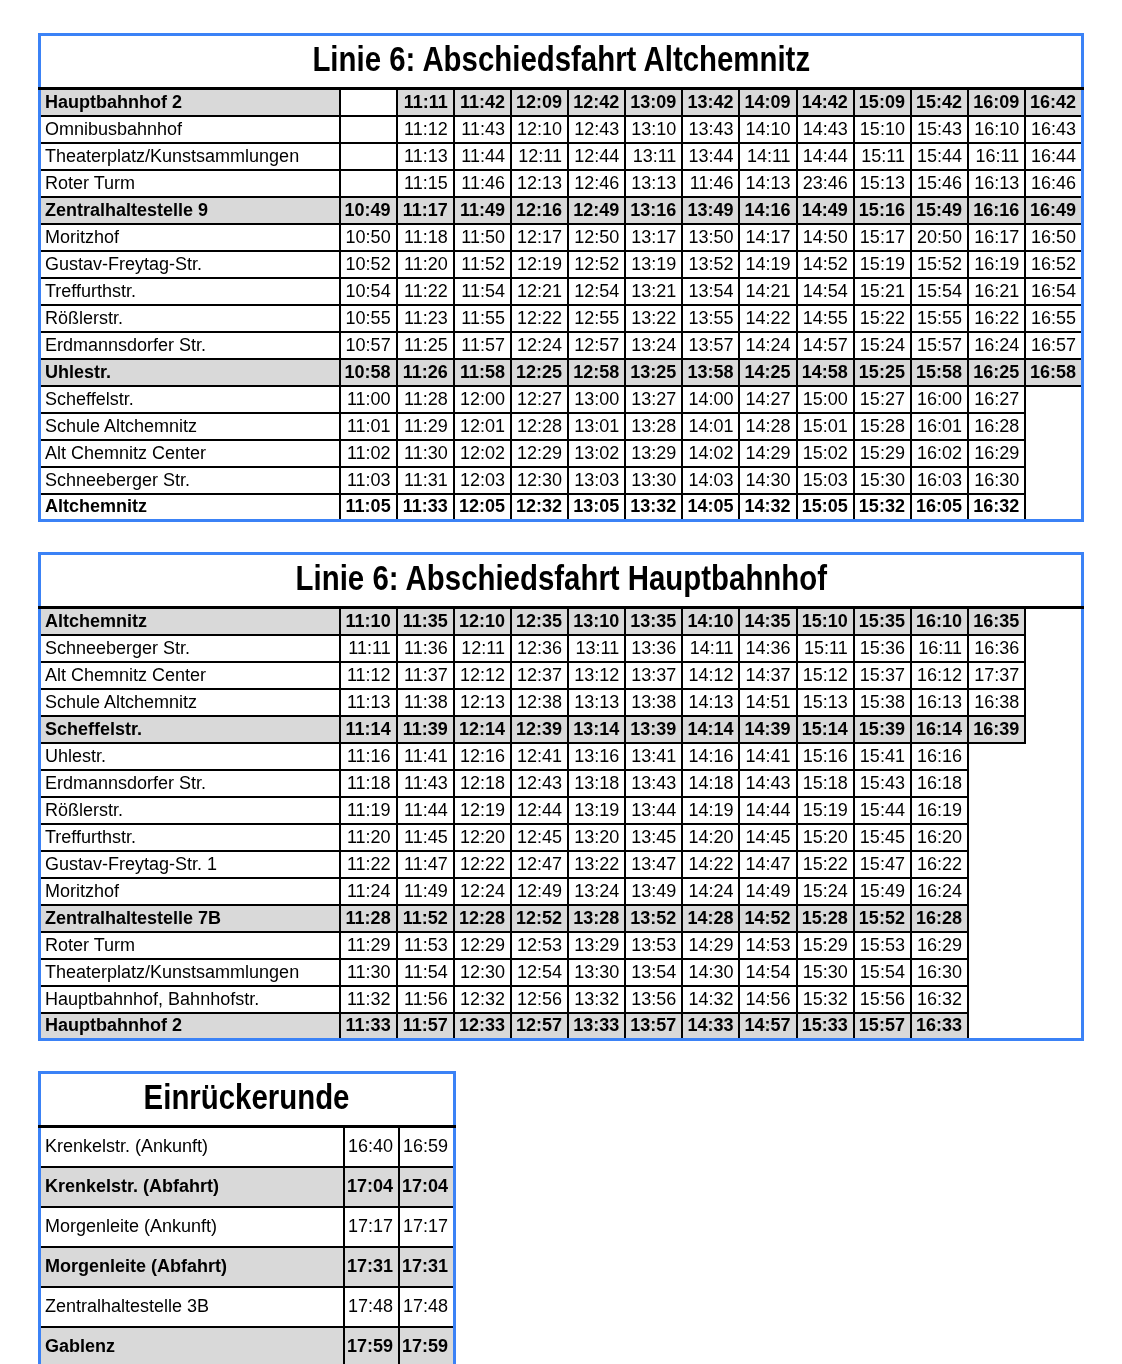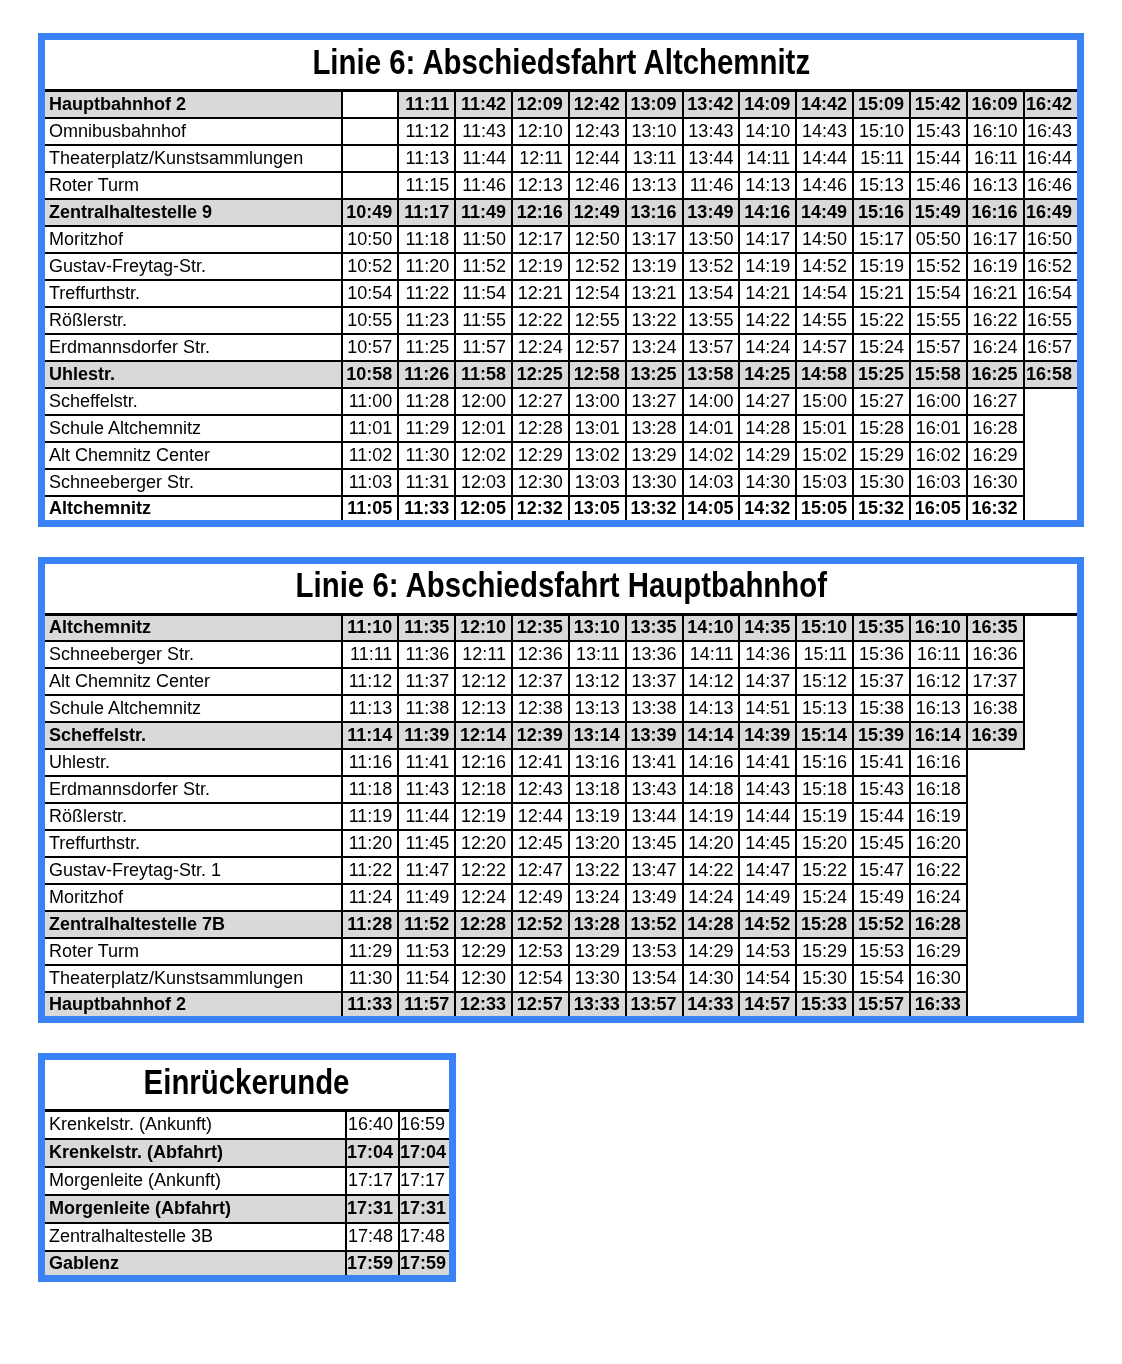"Linie 6: Abschiedsfahrt Altchemnitz" table.tt { border: 7px solid #3b82f6 -> 3px solid #3b82f6 }
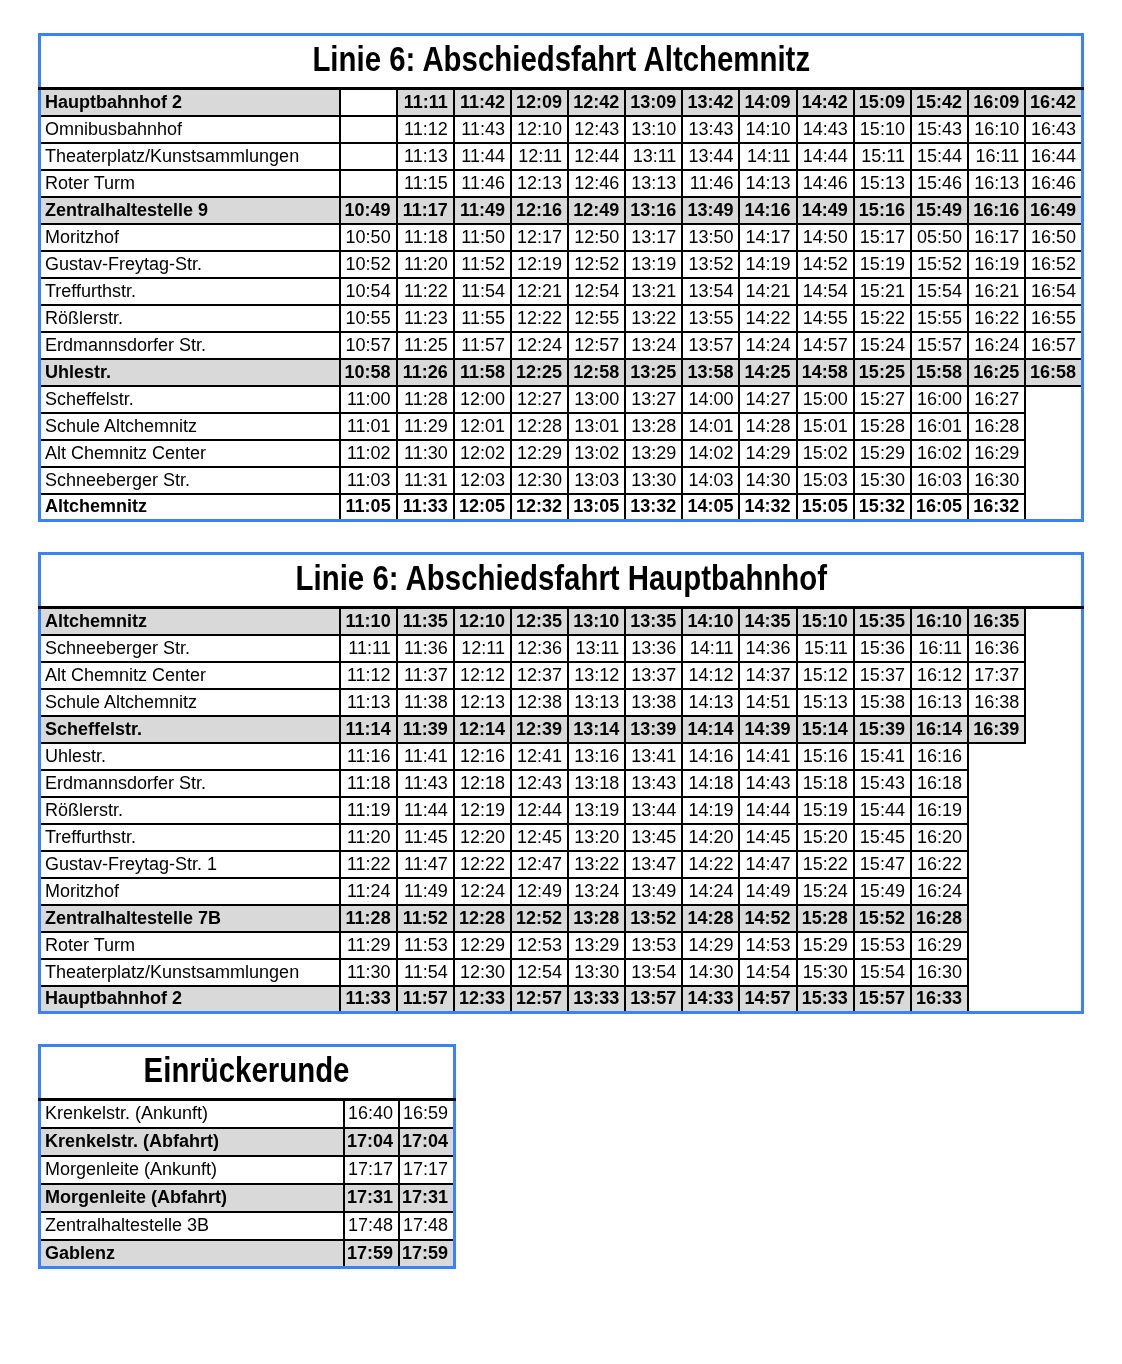"14:46" td.time { text: 14:46 -> 23:46 }
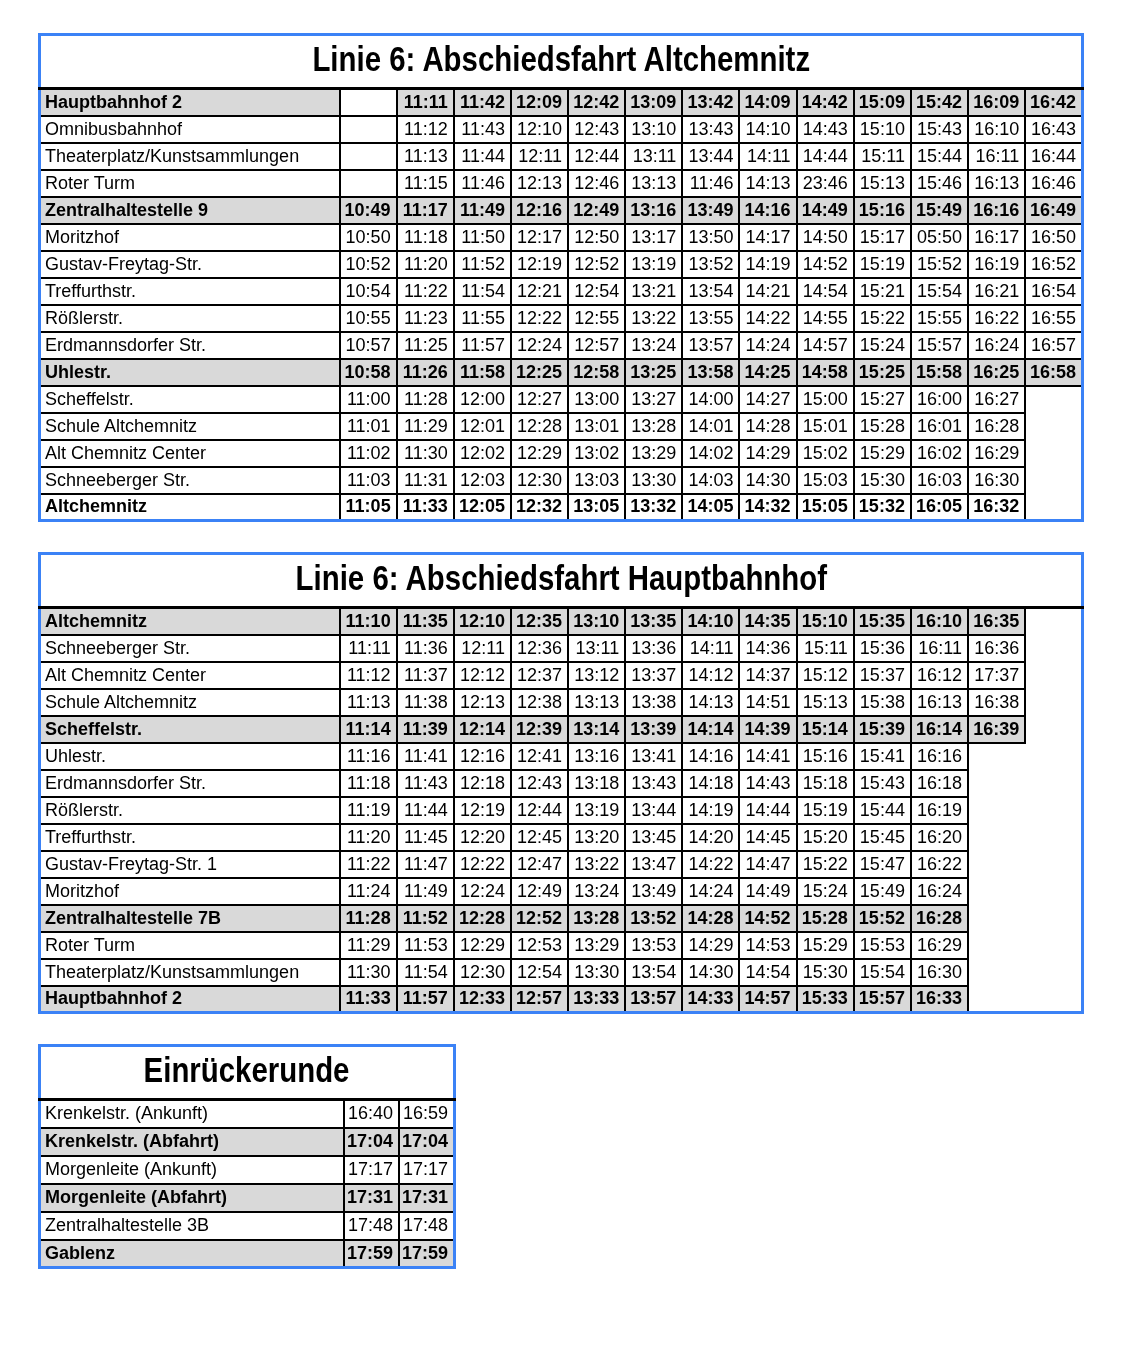"05:50" td.time { text: 05:50 -> 20:50 }
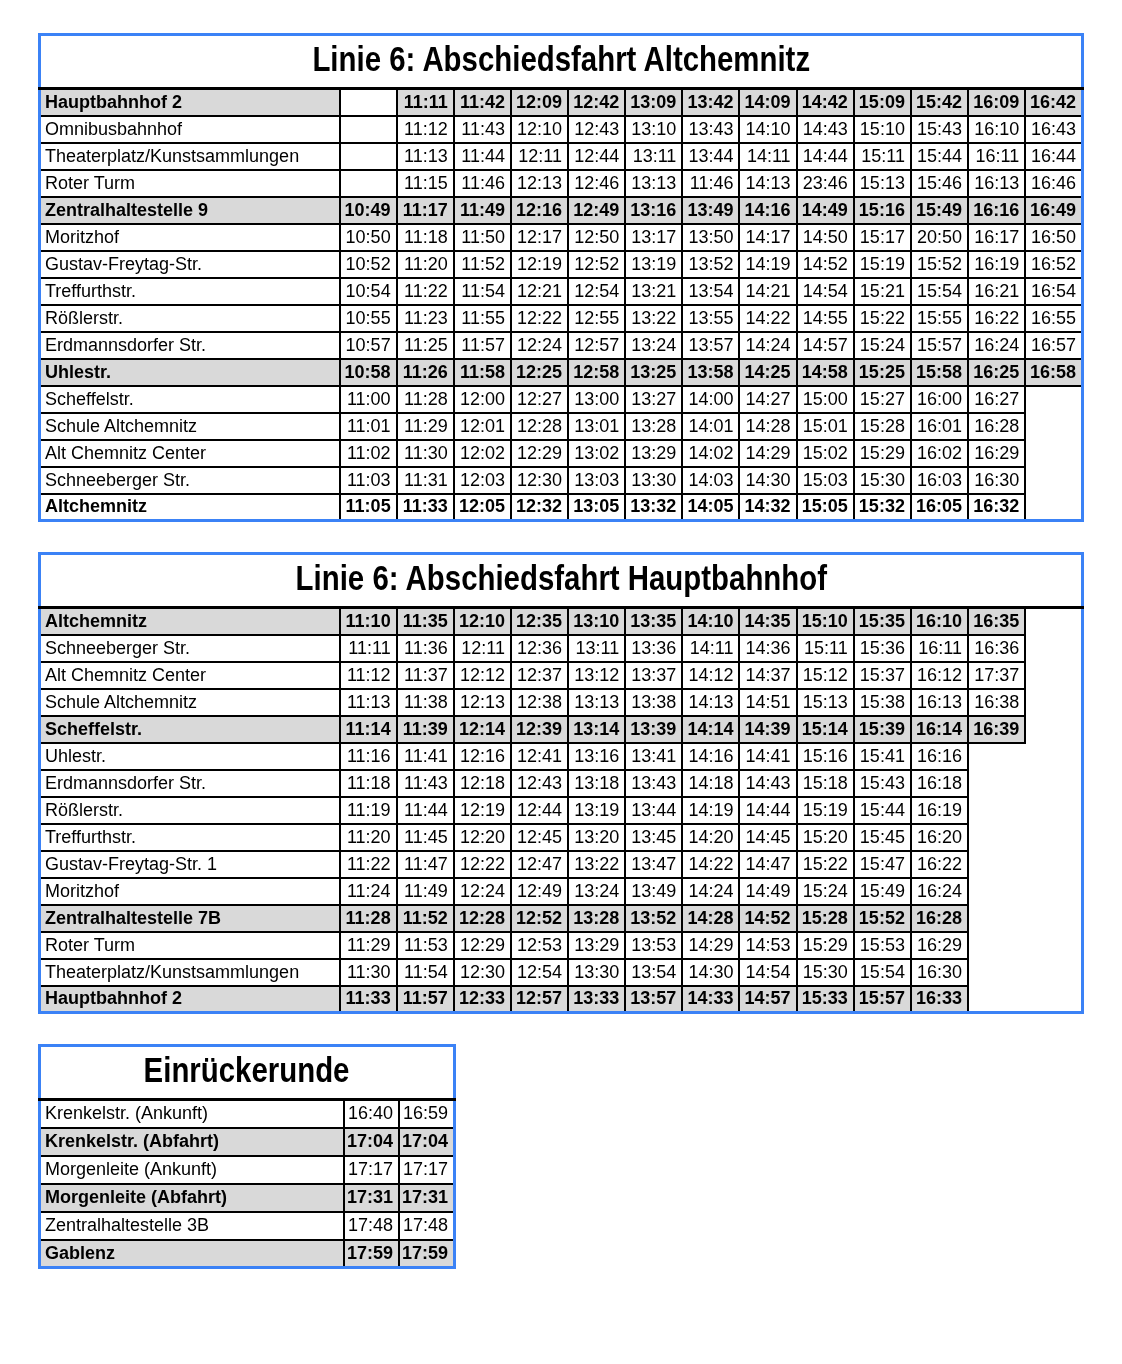"Hauptbahnhof, Bahnhofstr." tr { html: none -> <tr> <td>Hauptbahnhof, Bahnhofstr.</td> <td>11:32</td> <td>11:56</td> <td>12:32</td> <td>12:56</td> <td>13:32</td> <td>13:56</td> <td>14:32</td> <td>14:56</td> <td>15:32</td> <td>15:56</td> <td>16:32</td> <td></td> <td></td> </tr> }
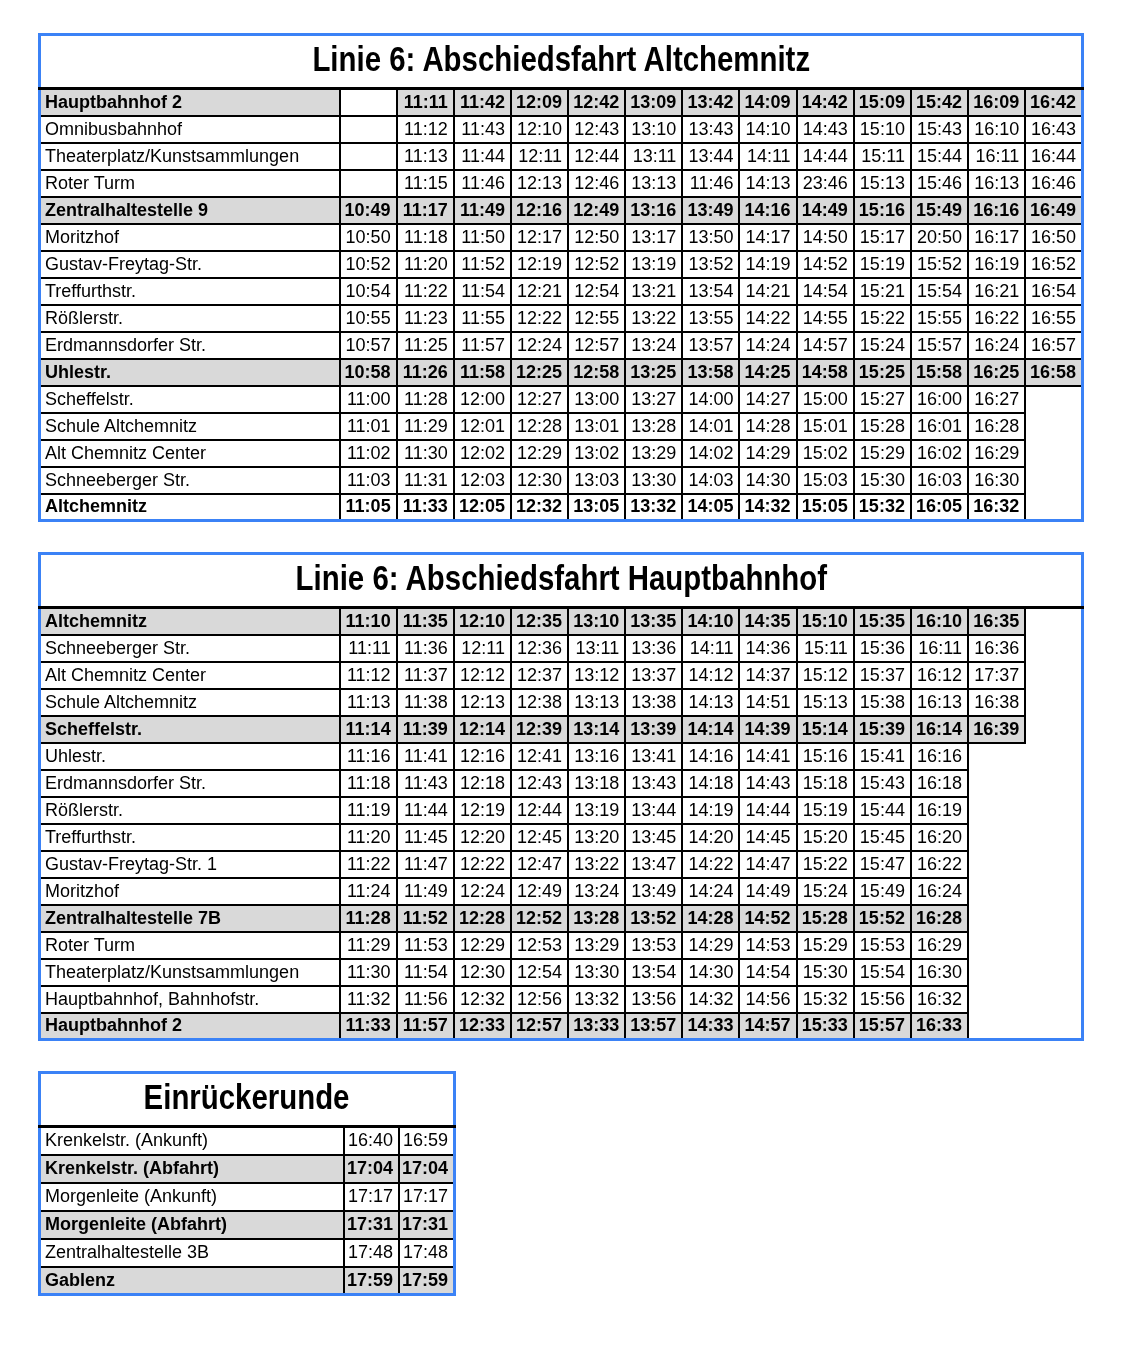"Krenkelstr. (Ankunft)" .tt-small td { height: 28px -> 40px }
